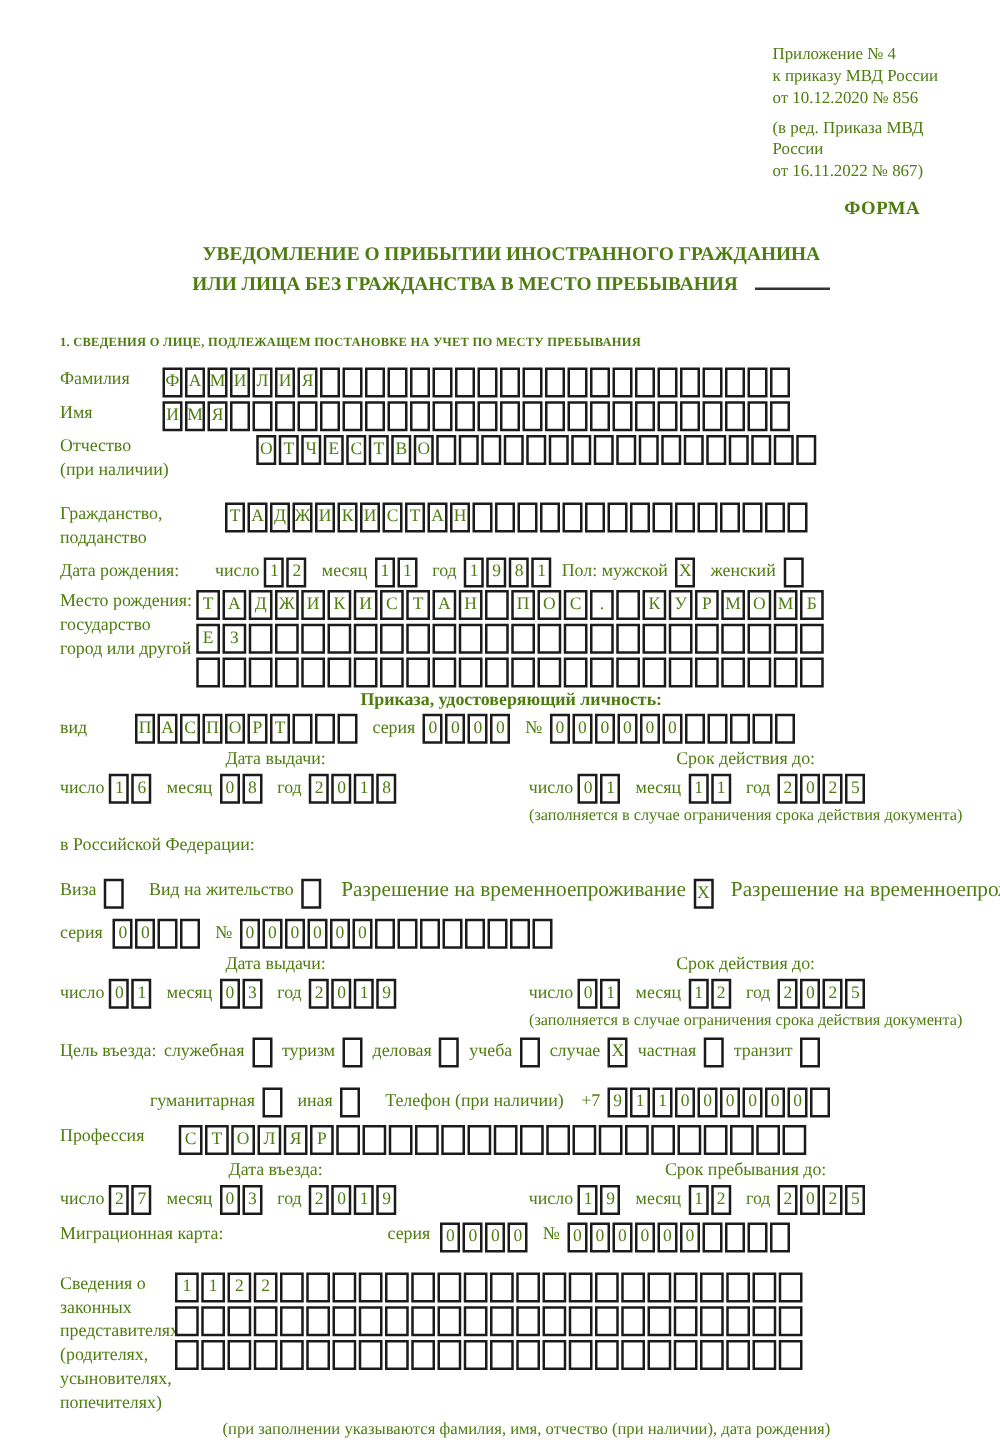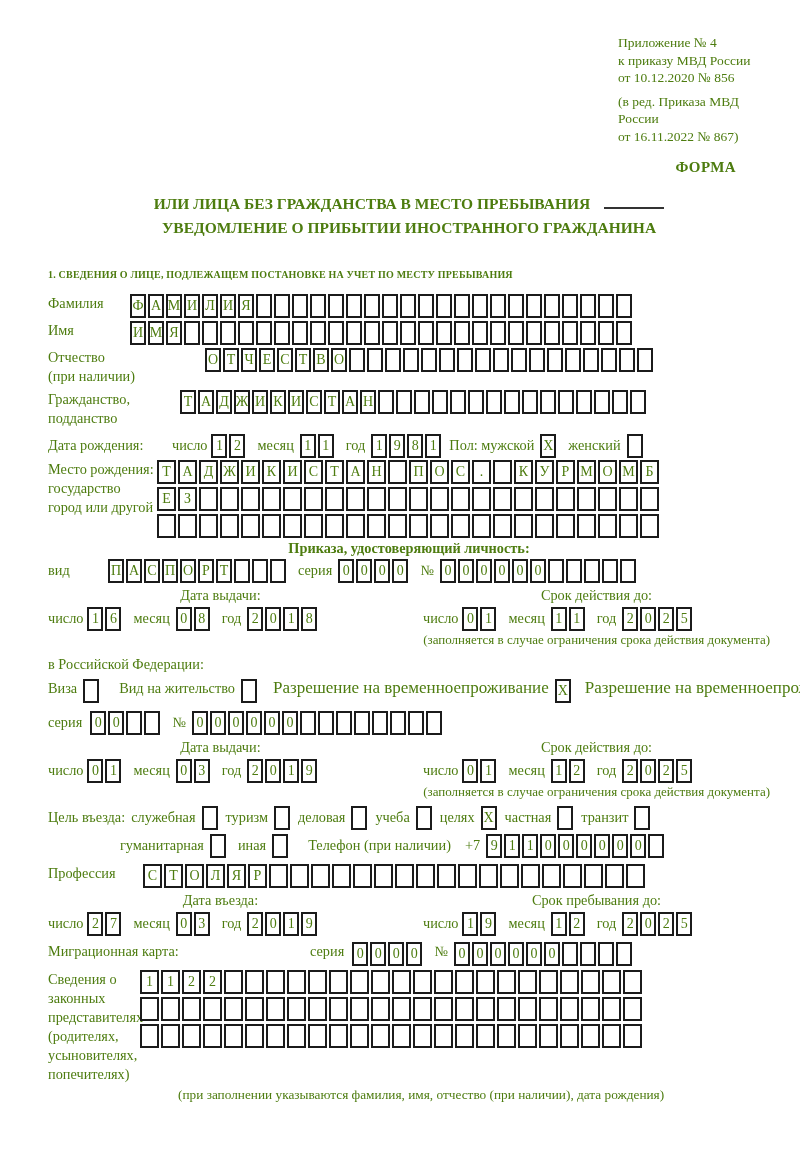"ИЛИ ЛИЦА БЕЗ ГРАЖДАНСТВА В" div { order: before "УВЕДОМЛЕНИЕ О ПРИБЫТИИ ИНОСТРАННОГО" -> after "УВЕДОМЛЕНИЕ О ПРИБЫТИИ ИНОСТРАННОГО" }
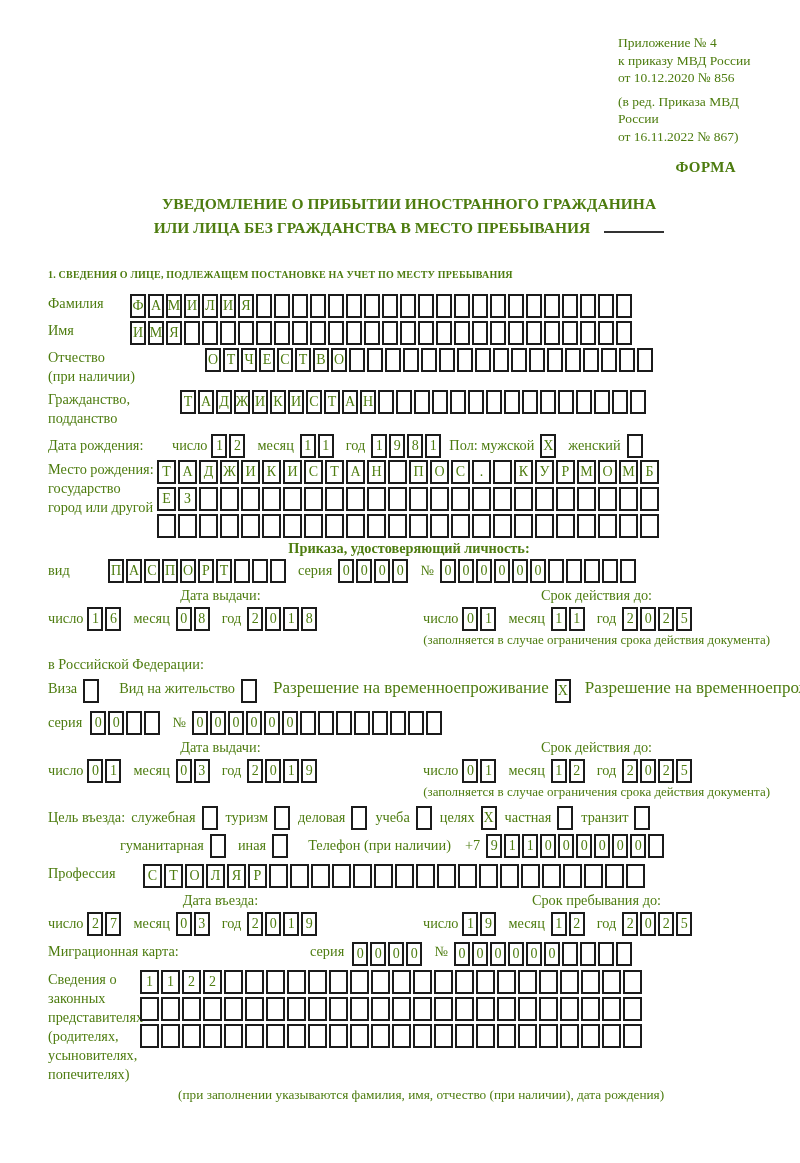"Гражданство," .mt4 { margin-top: 4px -> 16px }
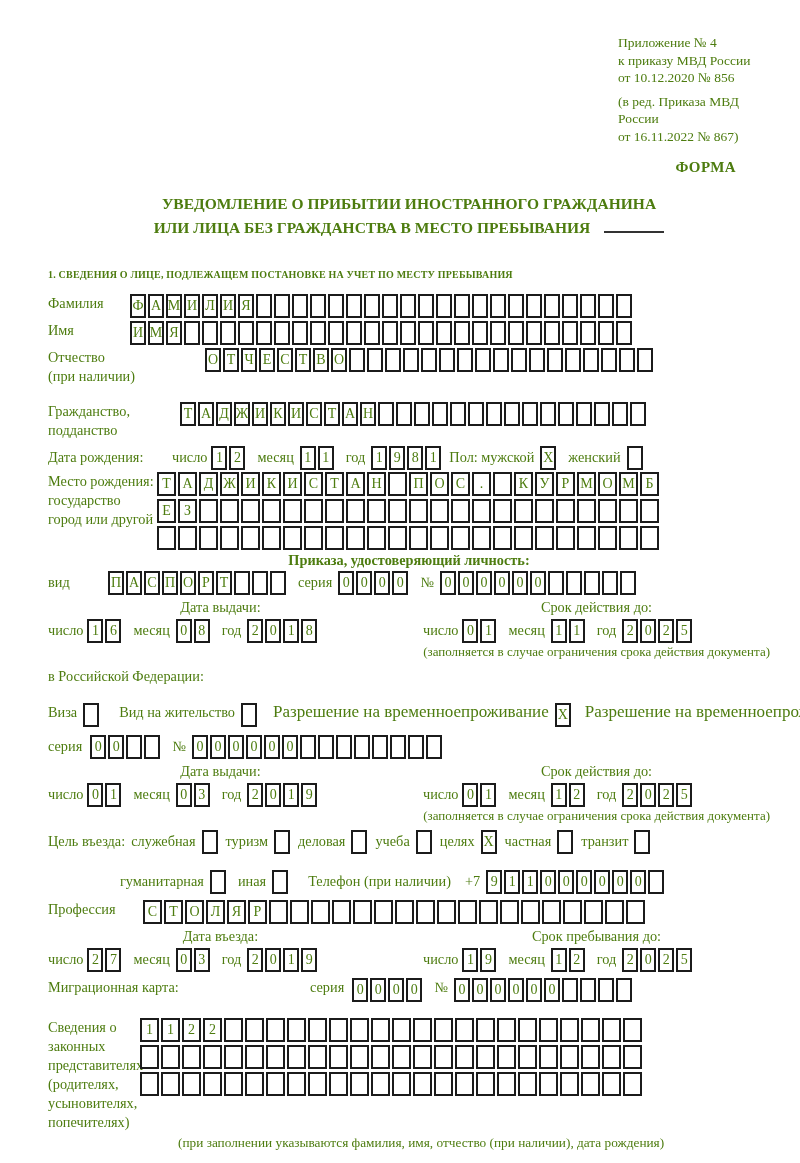"целях" span.lbl { text: целях -> случае }
